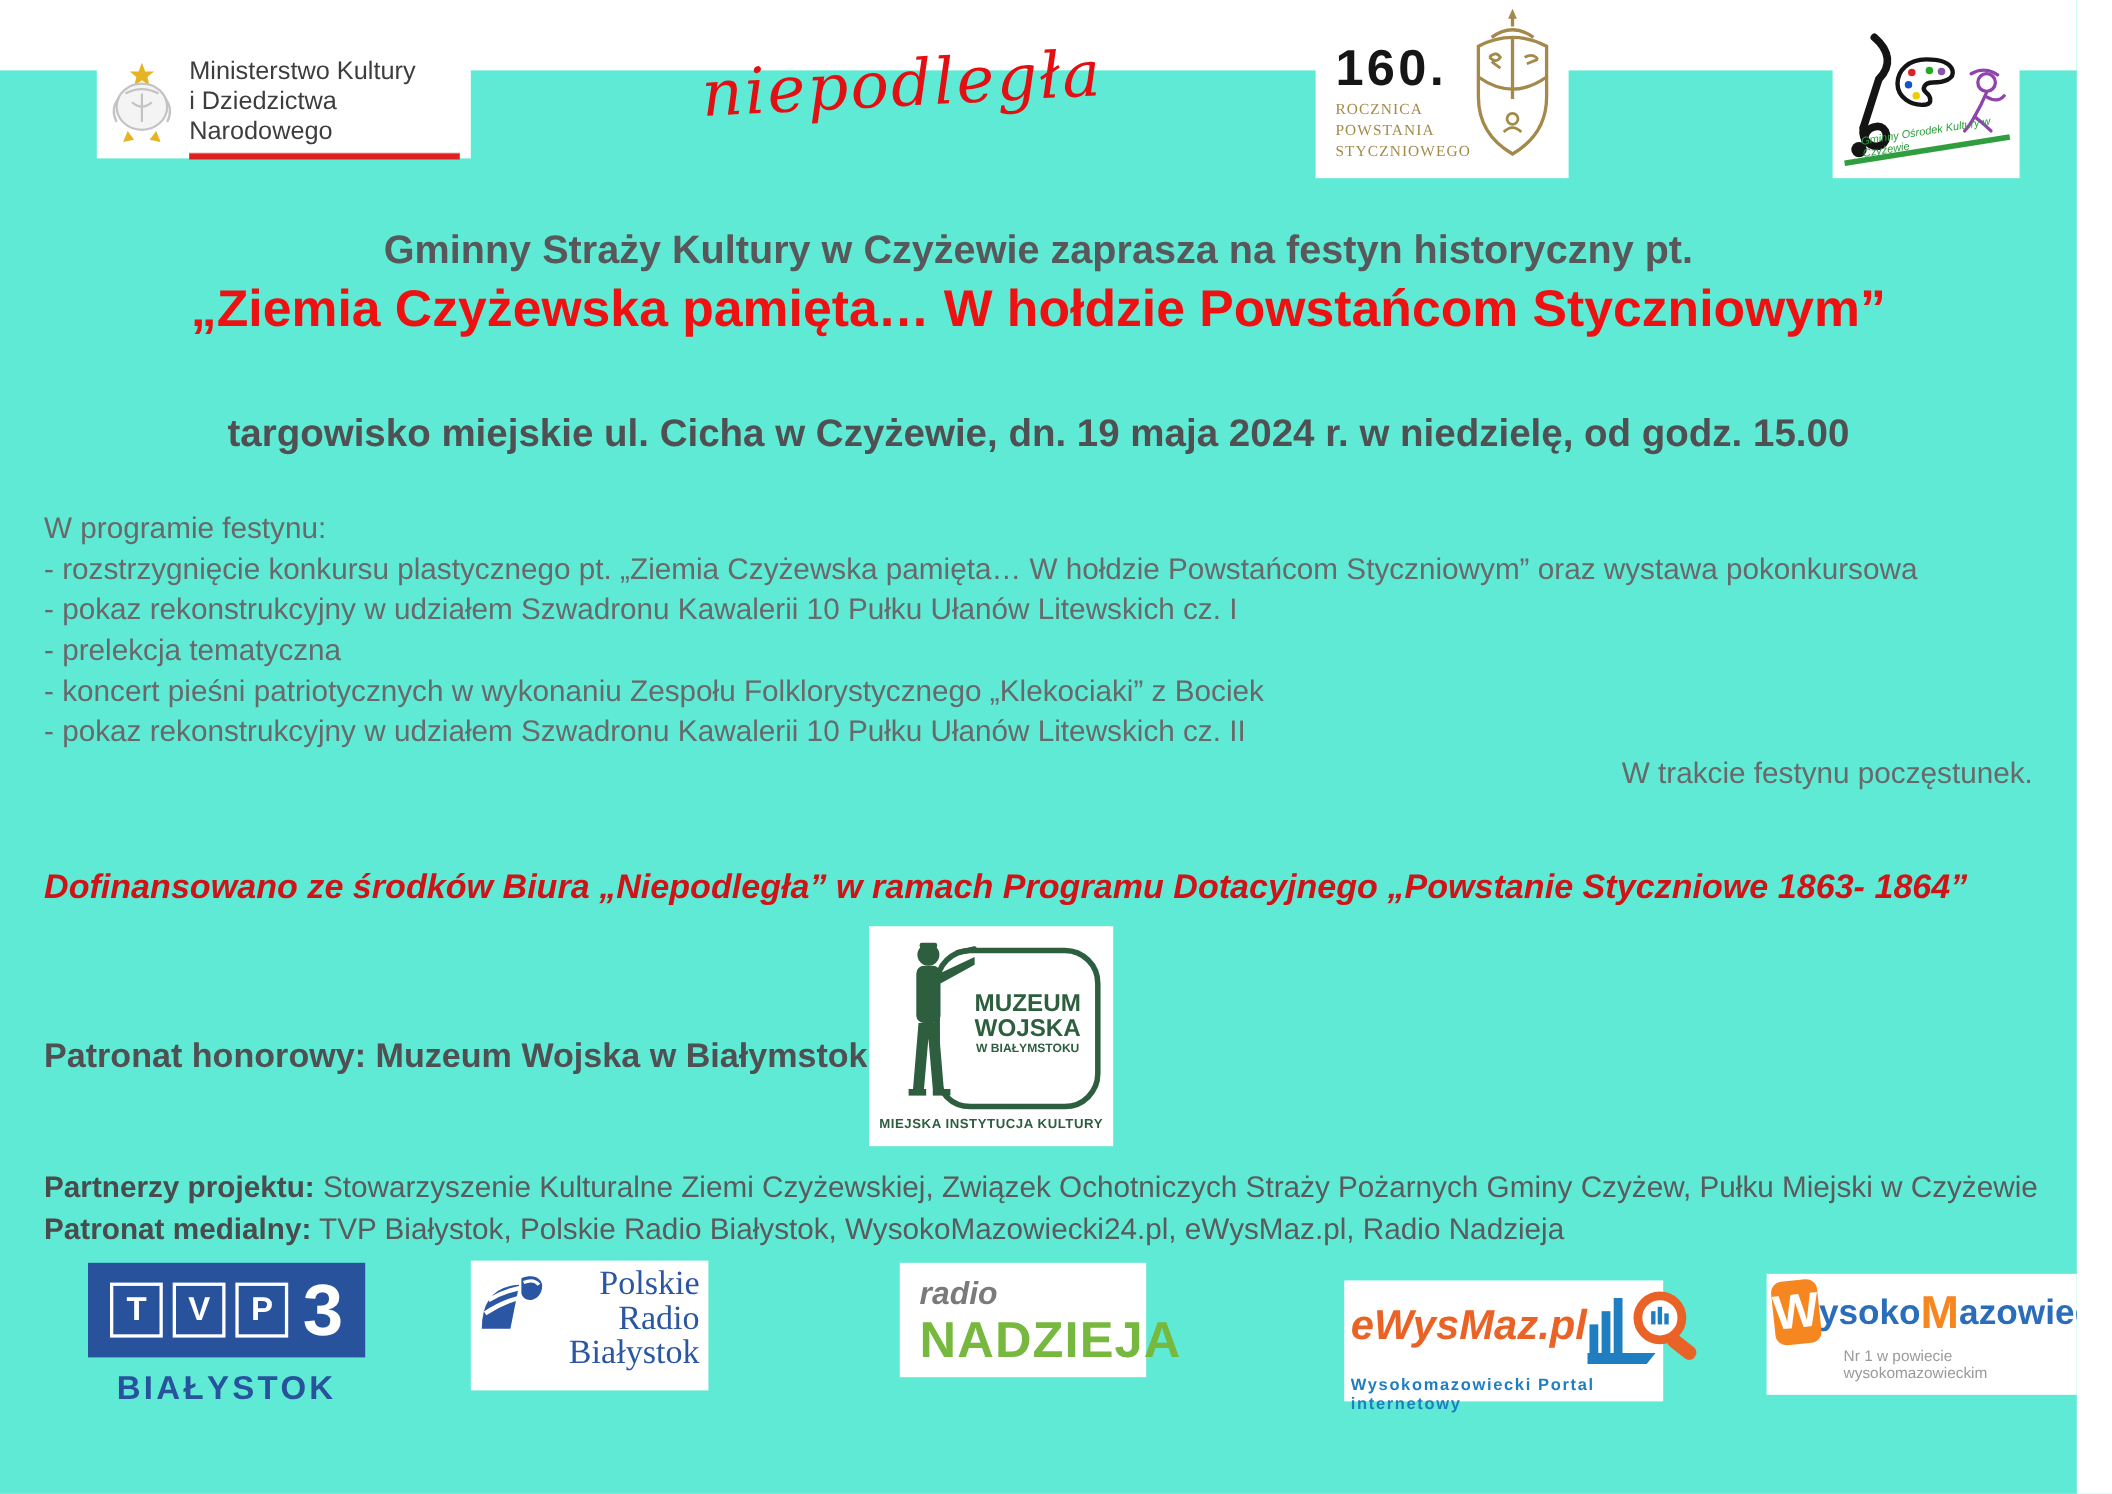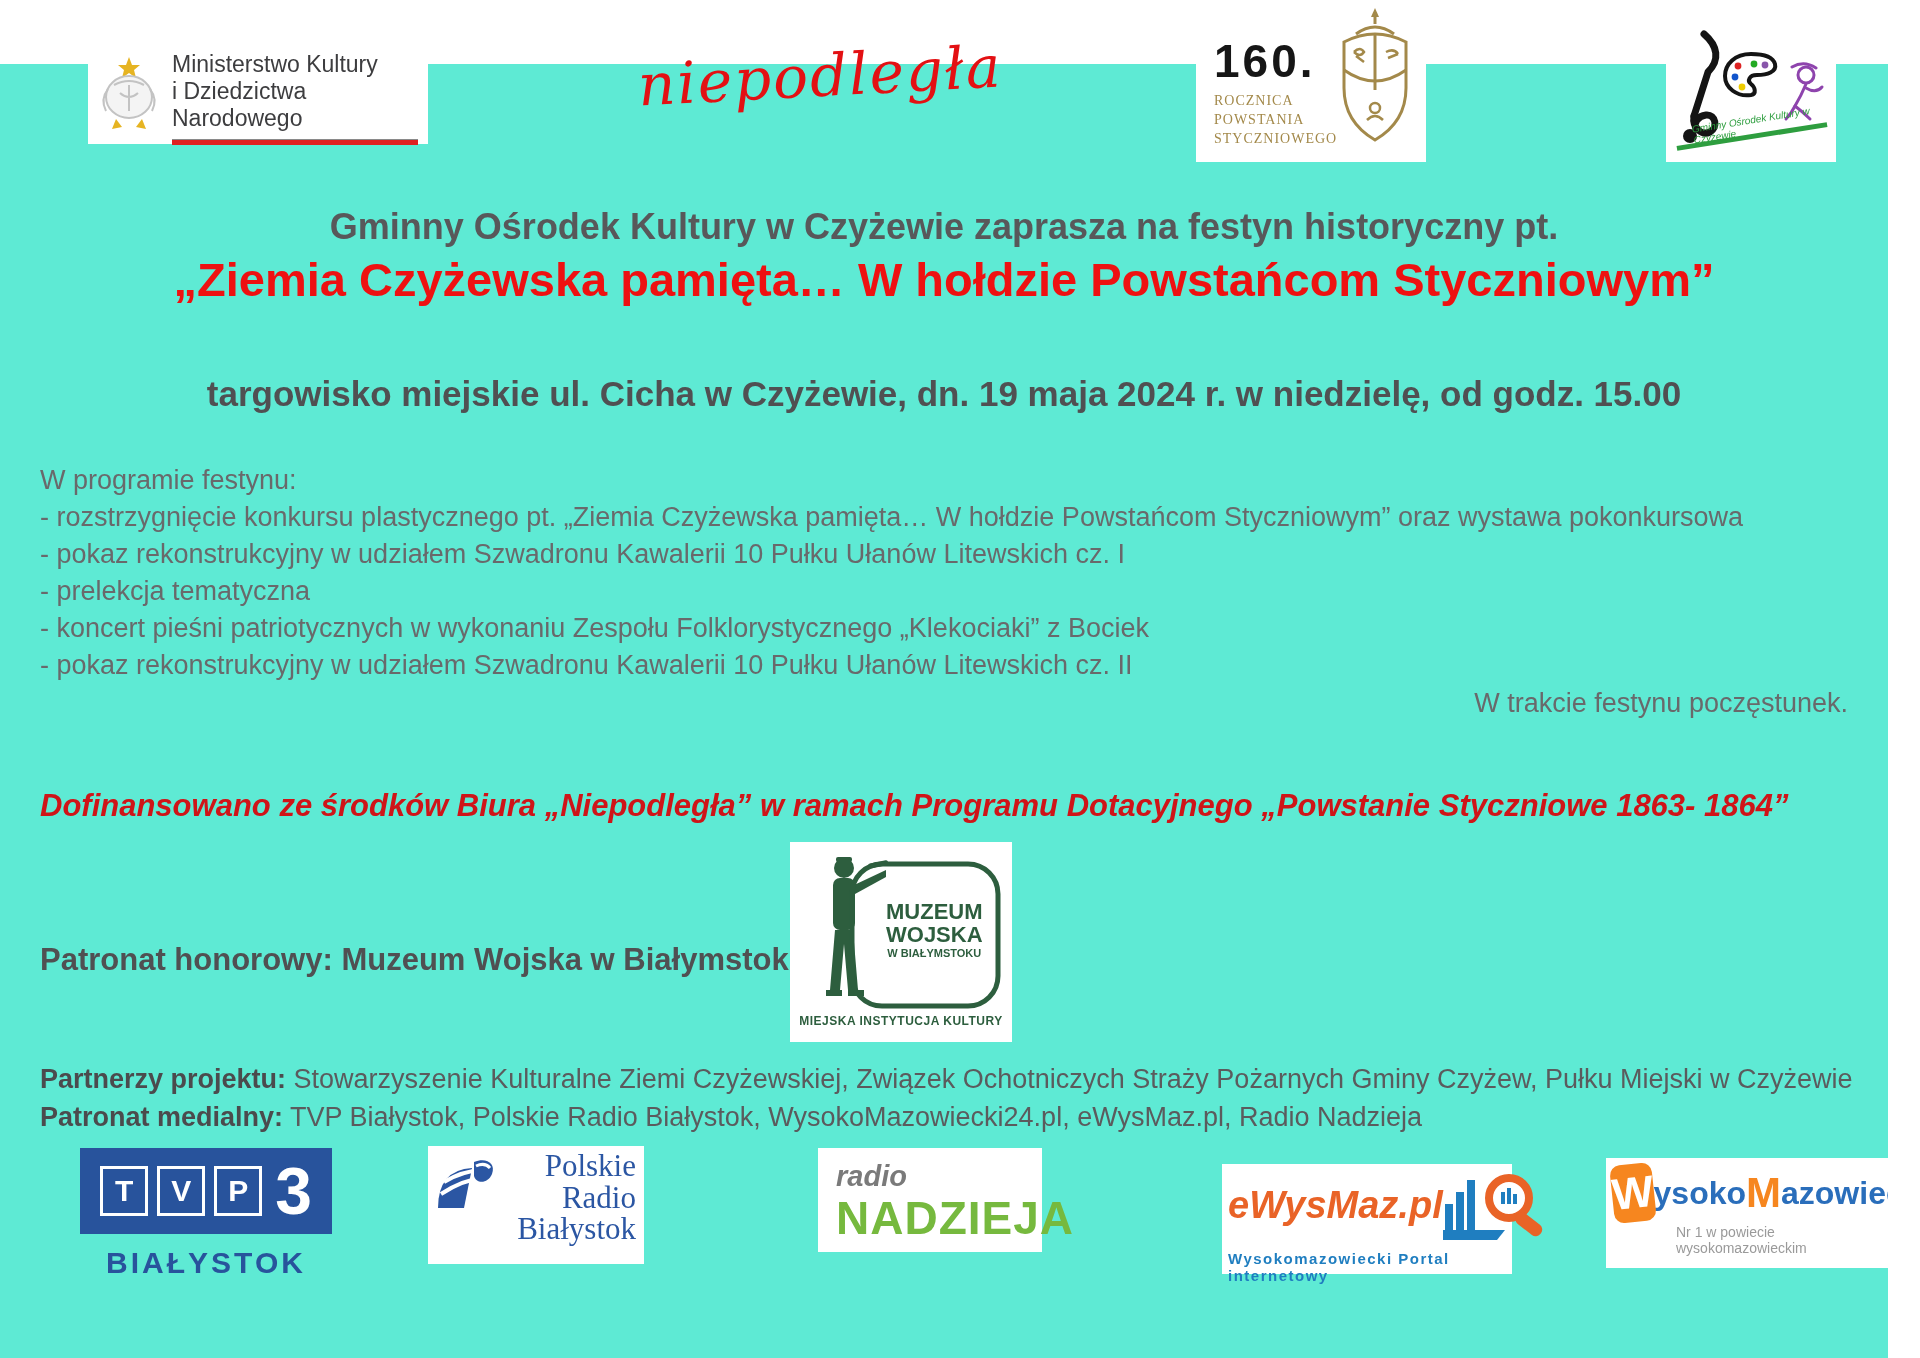"Gminny Ośrodek Kultury w Czyżewie zaprasza" div.title-intro { text: Ośrodek -> Straży }
